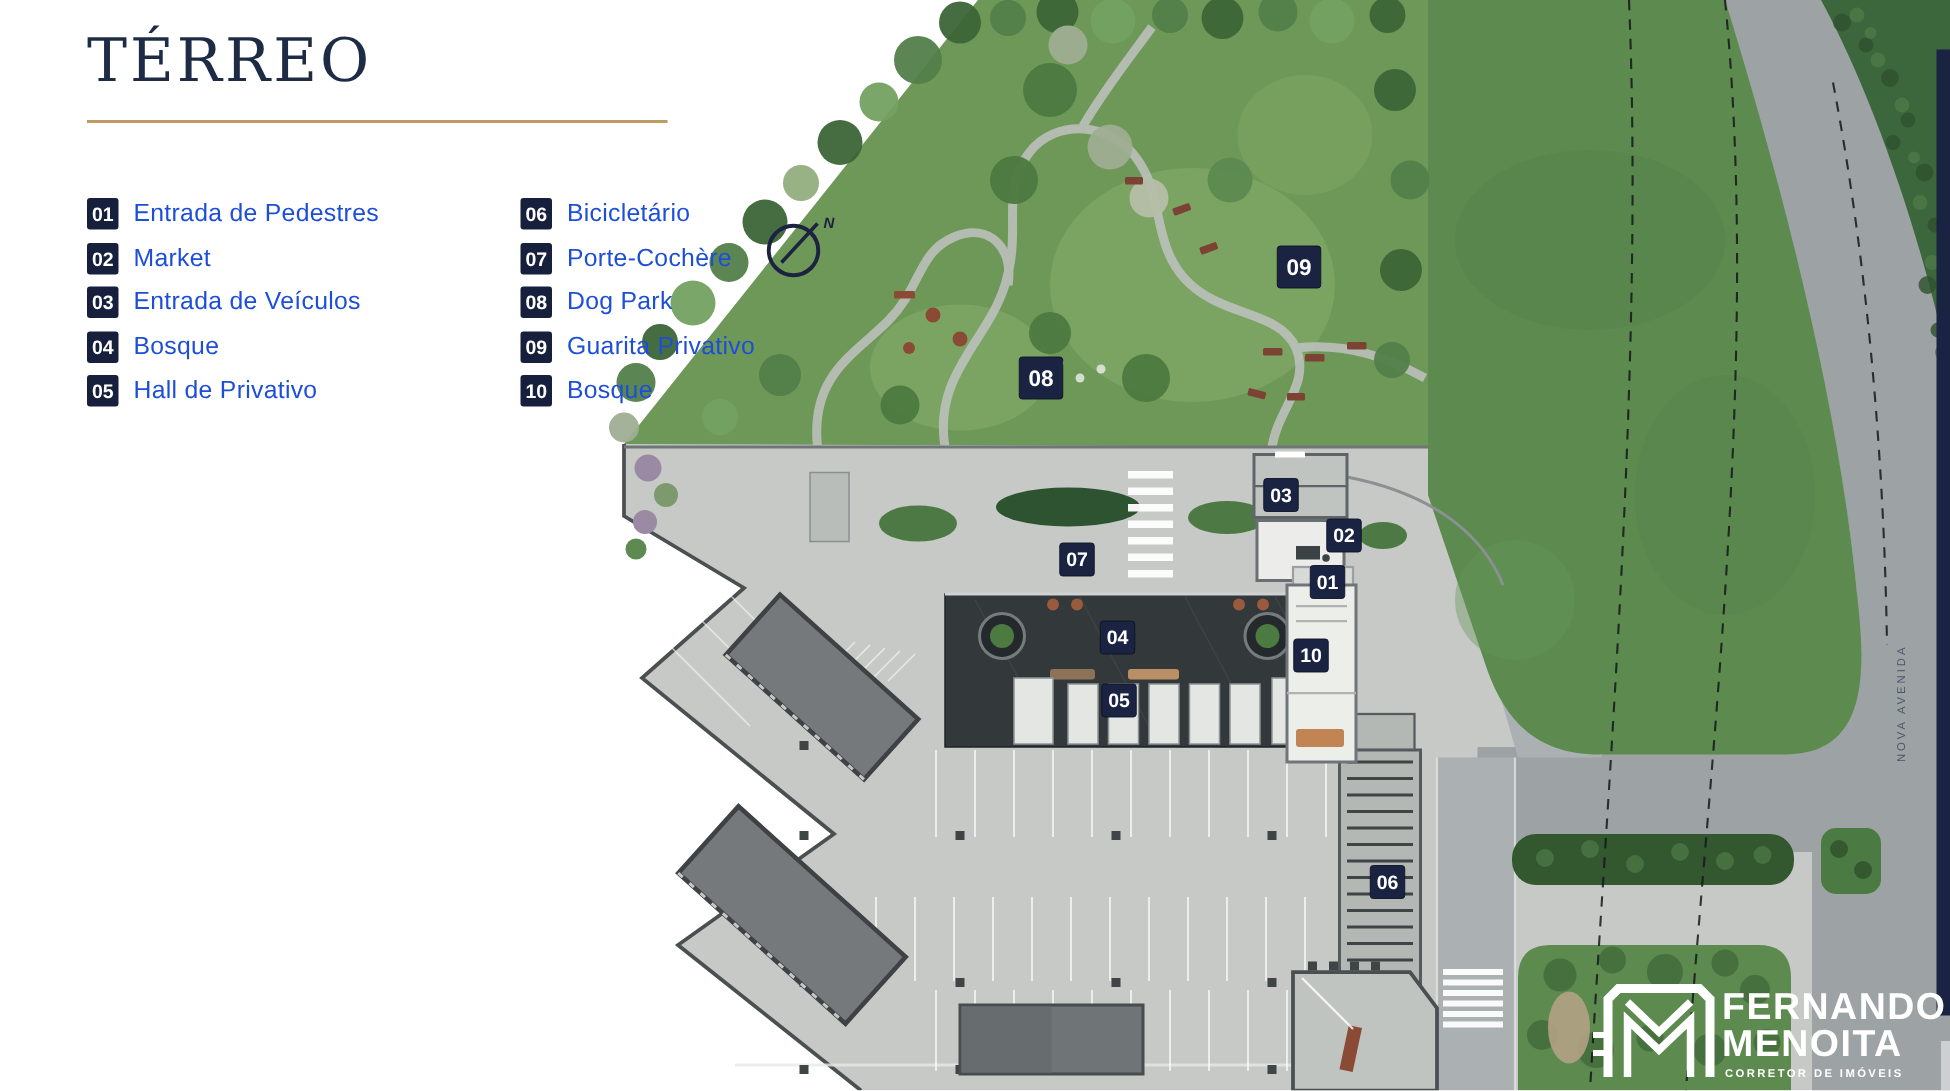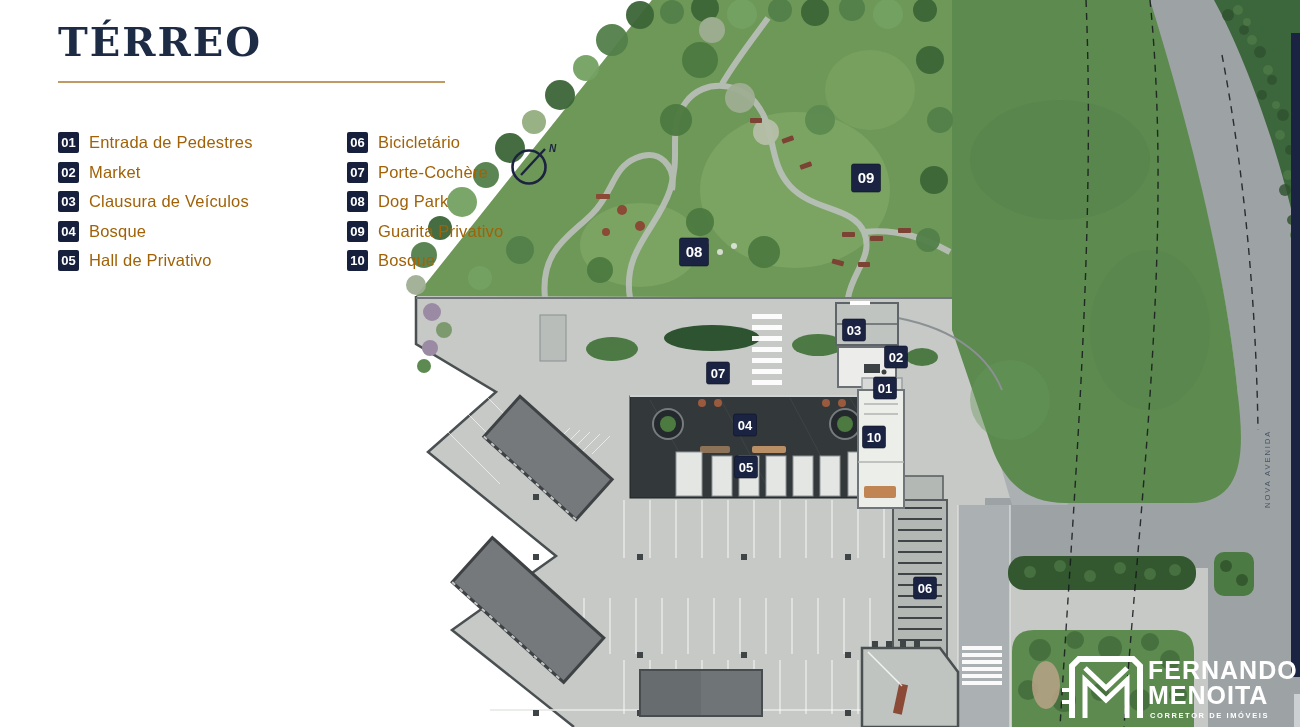"TÉRREO" .title { font-weight: 700 -> 400 }
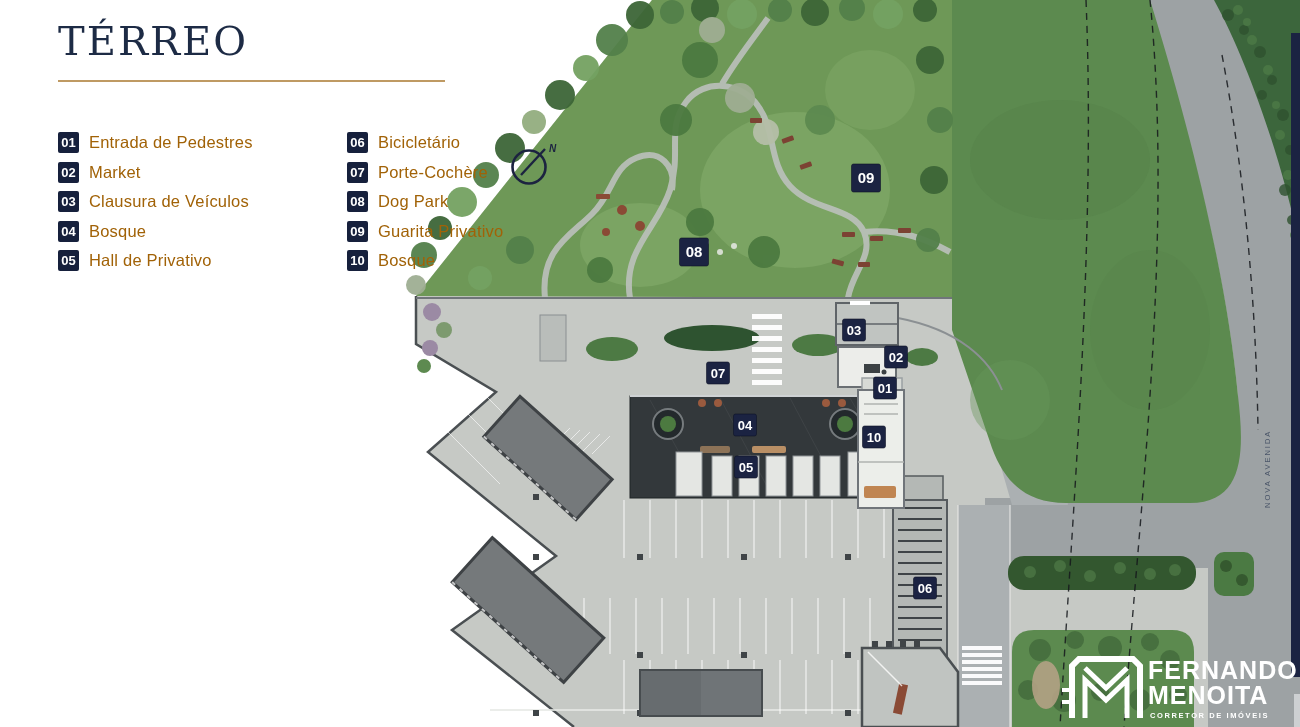"Entrada de Pedestres" .legend-label { color: #a16207 -> #1d4ed8 }
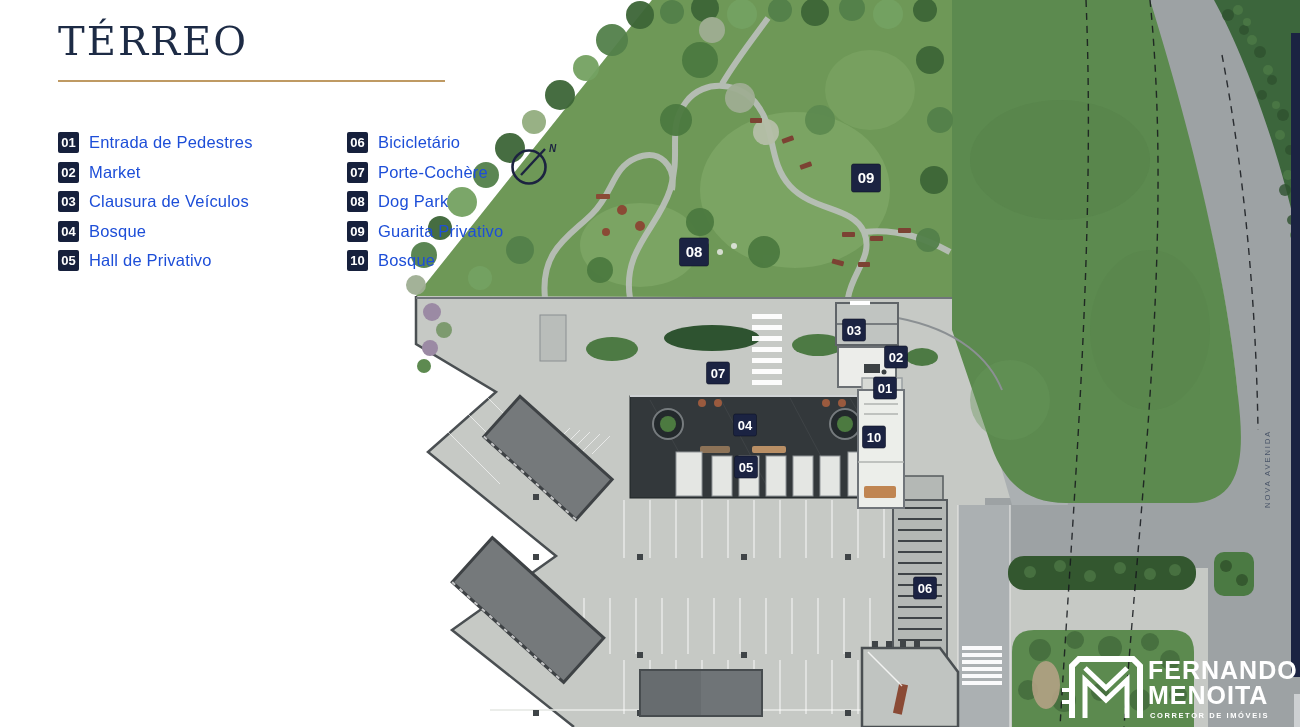"Clausura de Veículos" span.legend-label { text: Clausura -> Entrada }
